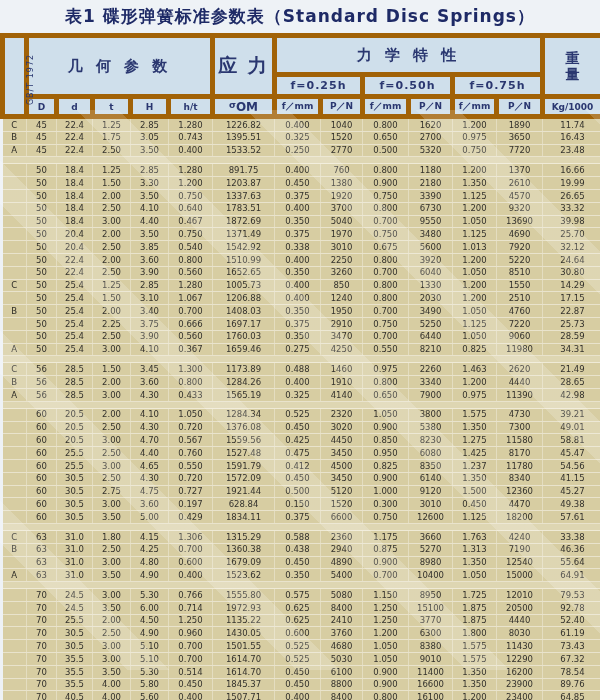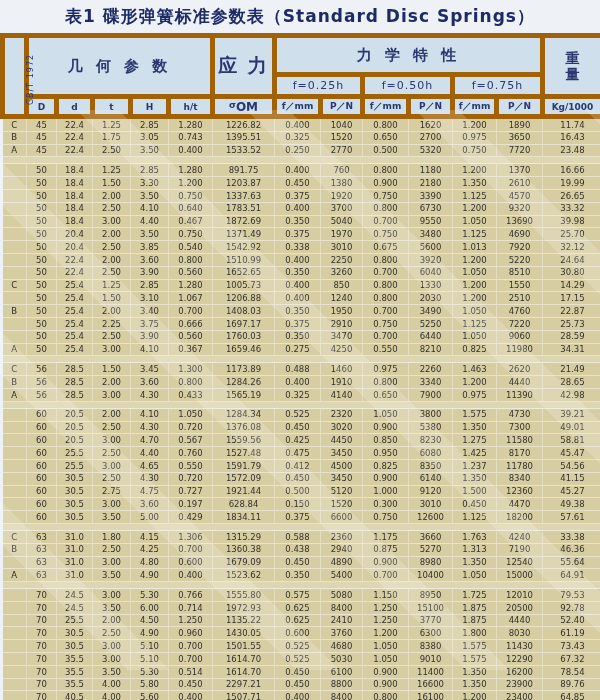"f=0.25h" th.sub { font-weight: normal -> bold }
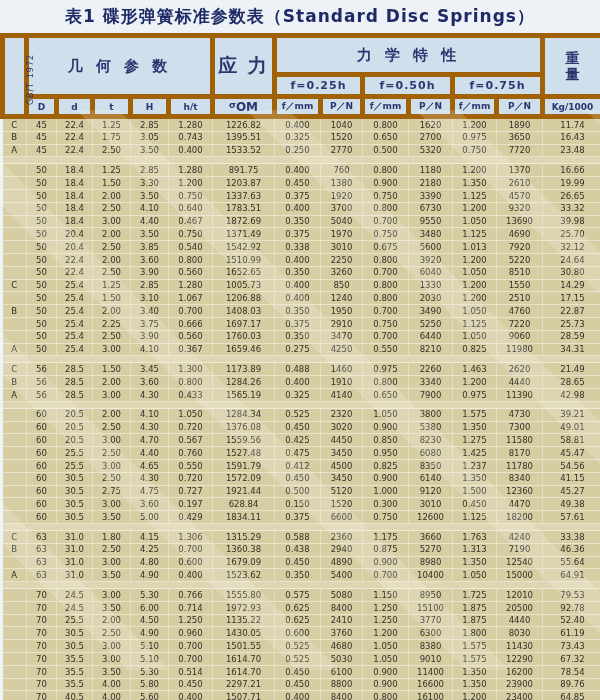"2297.21" td { text: 2297.21 -> 1845.37 }
